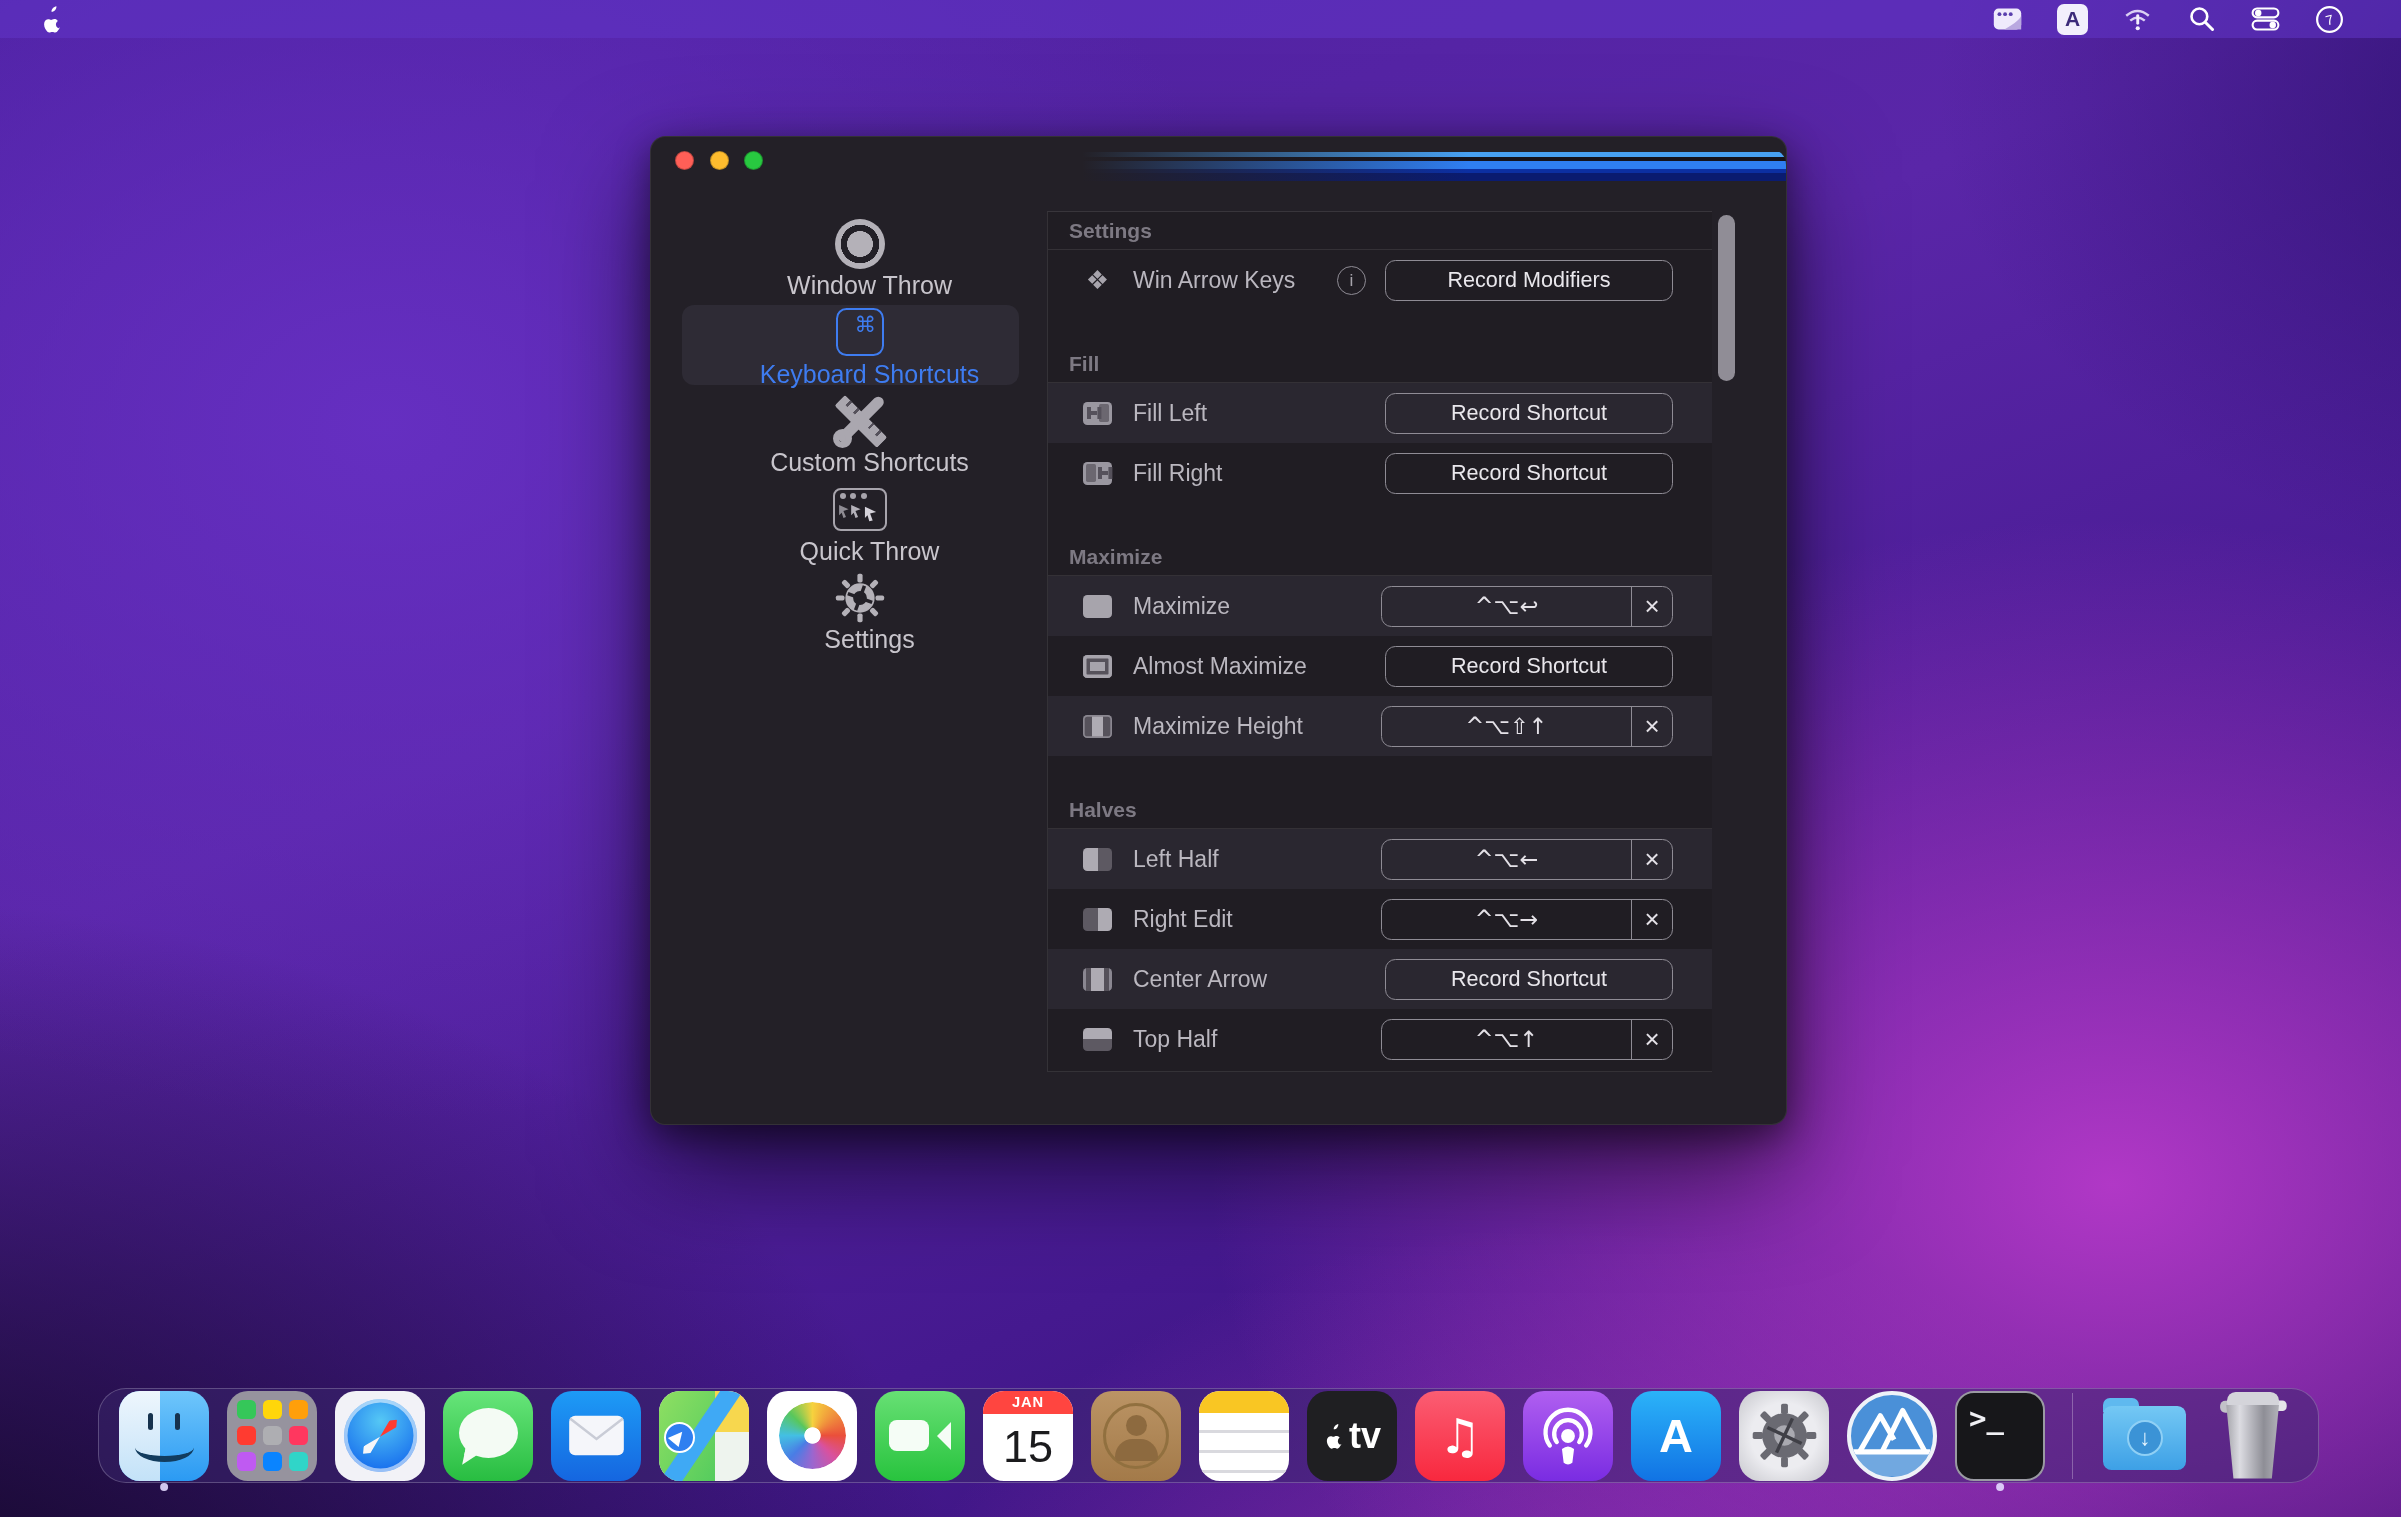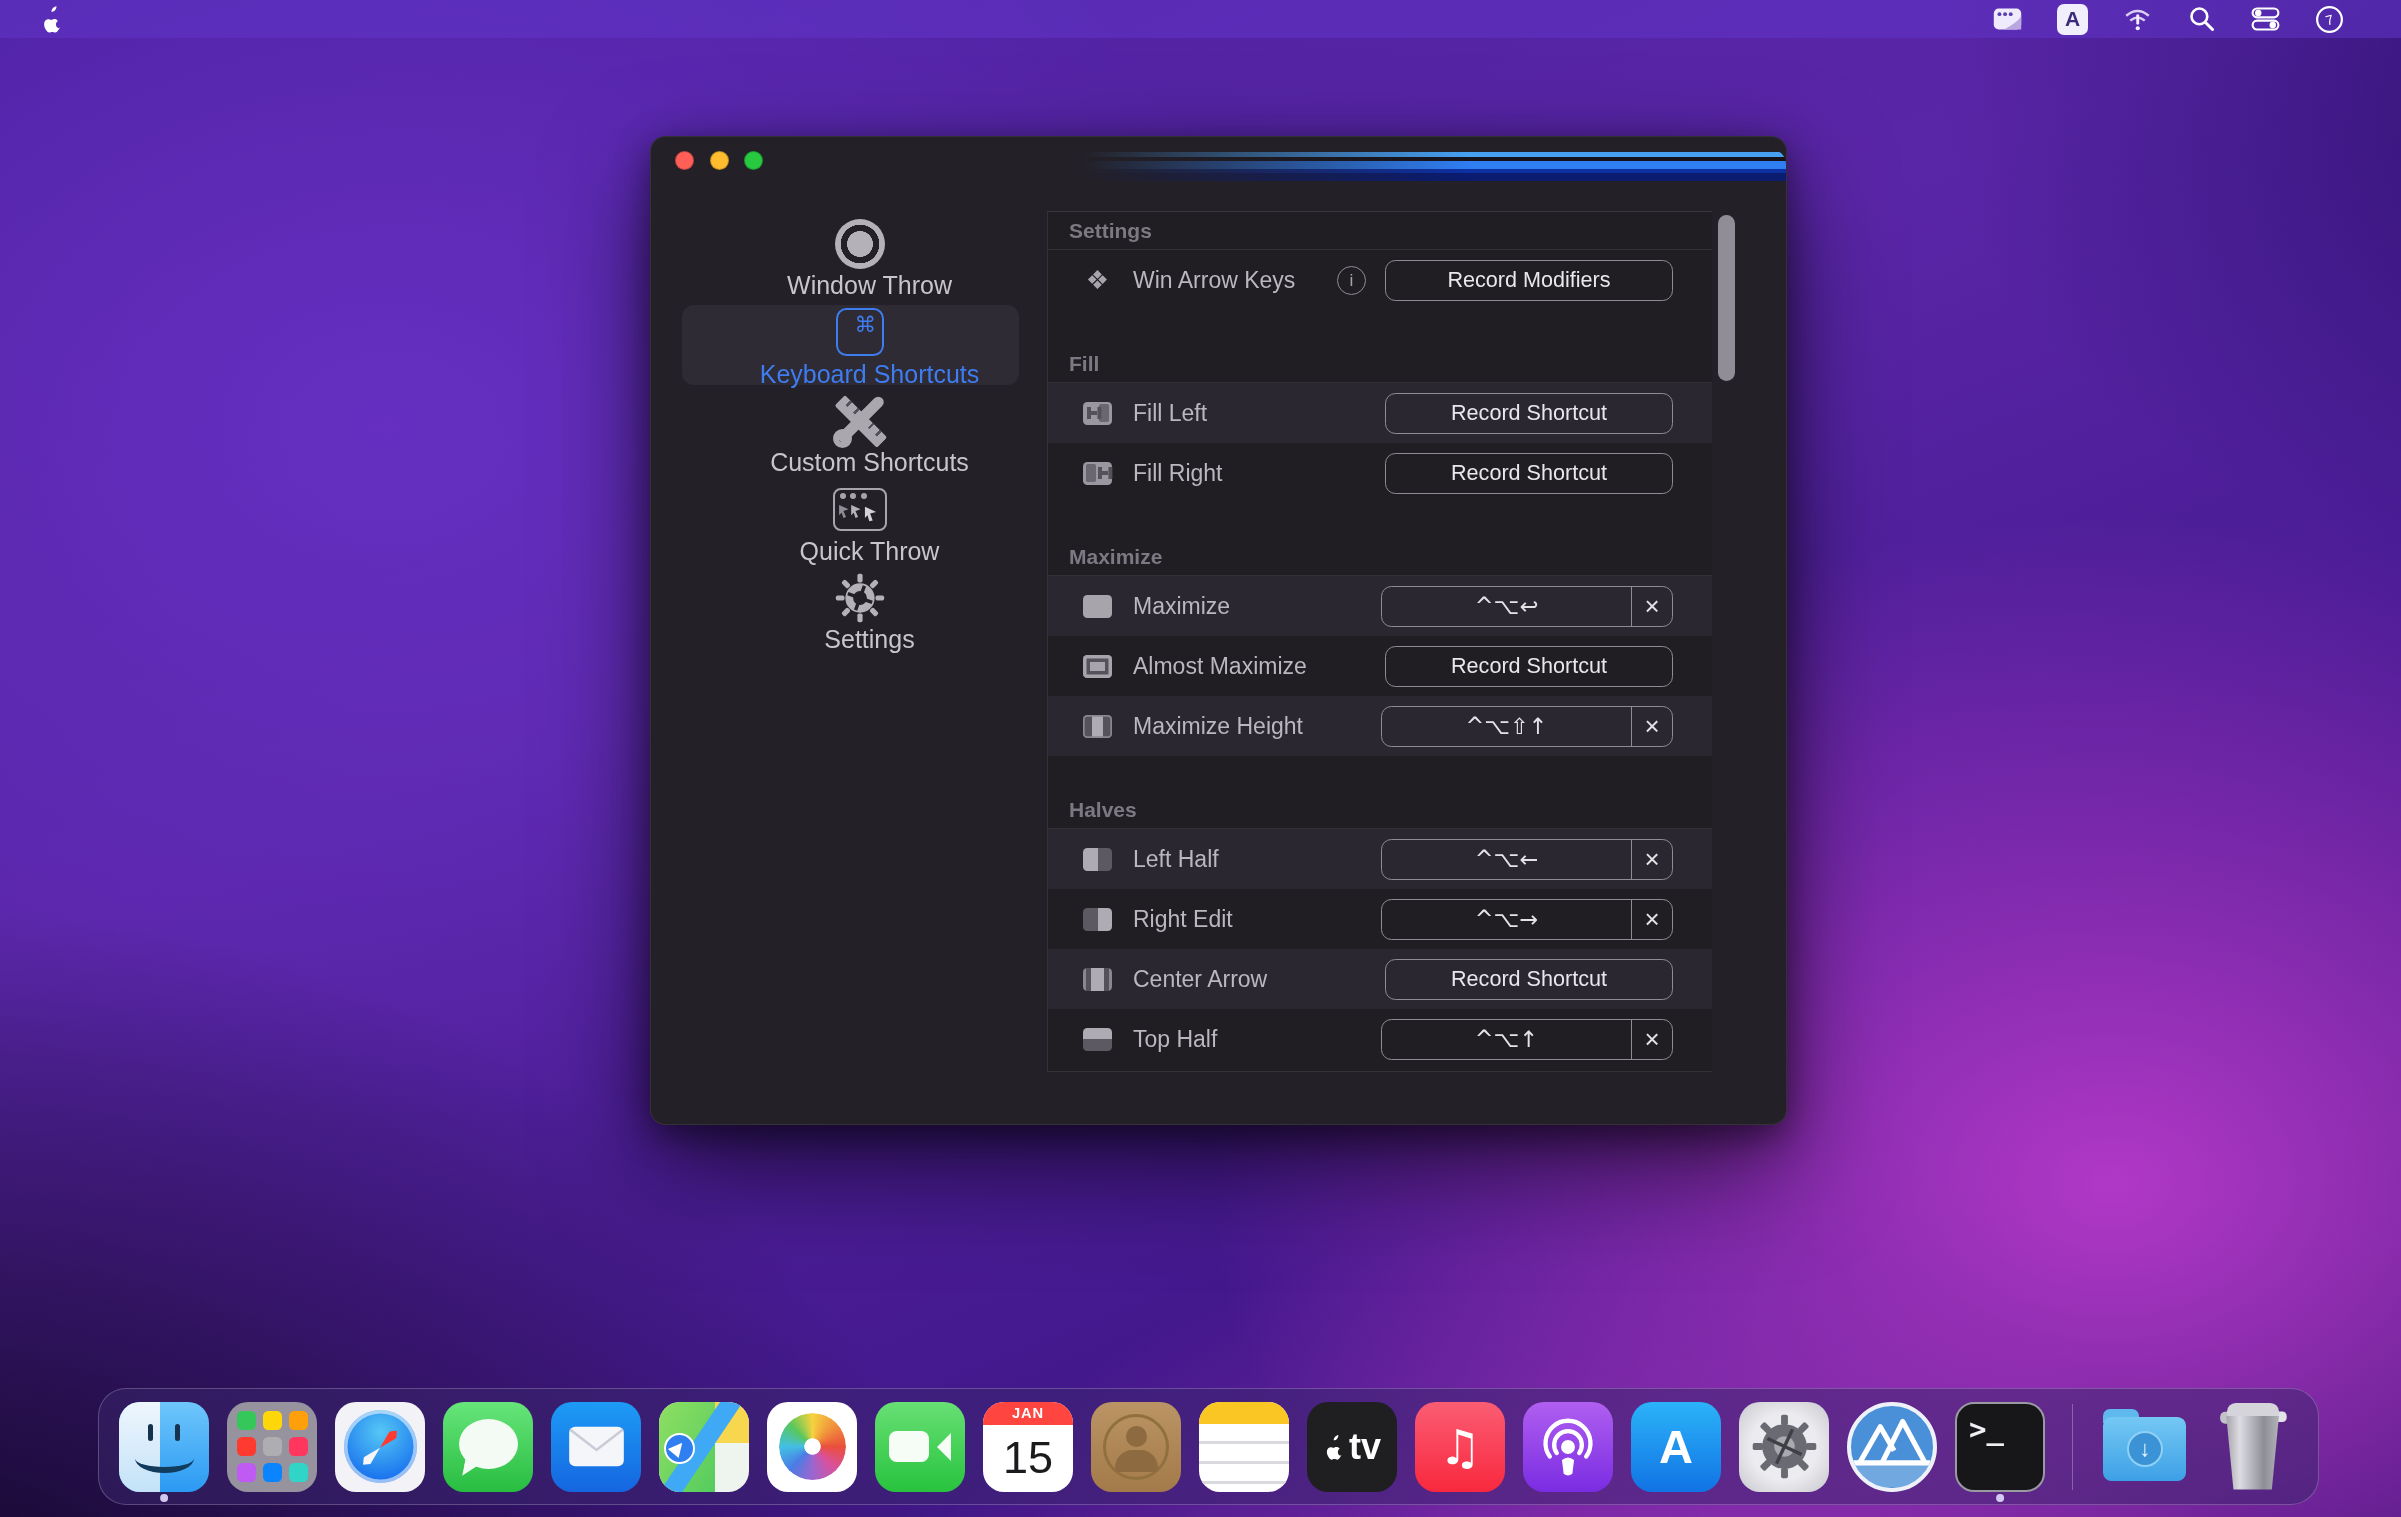"JAN" .dock { height: 117px -> 95px }
